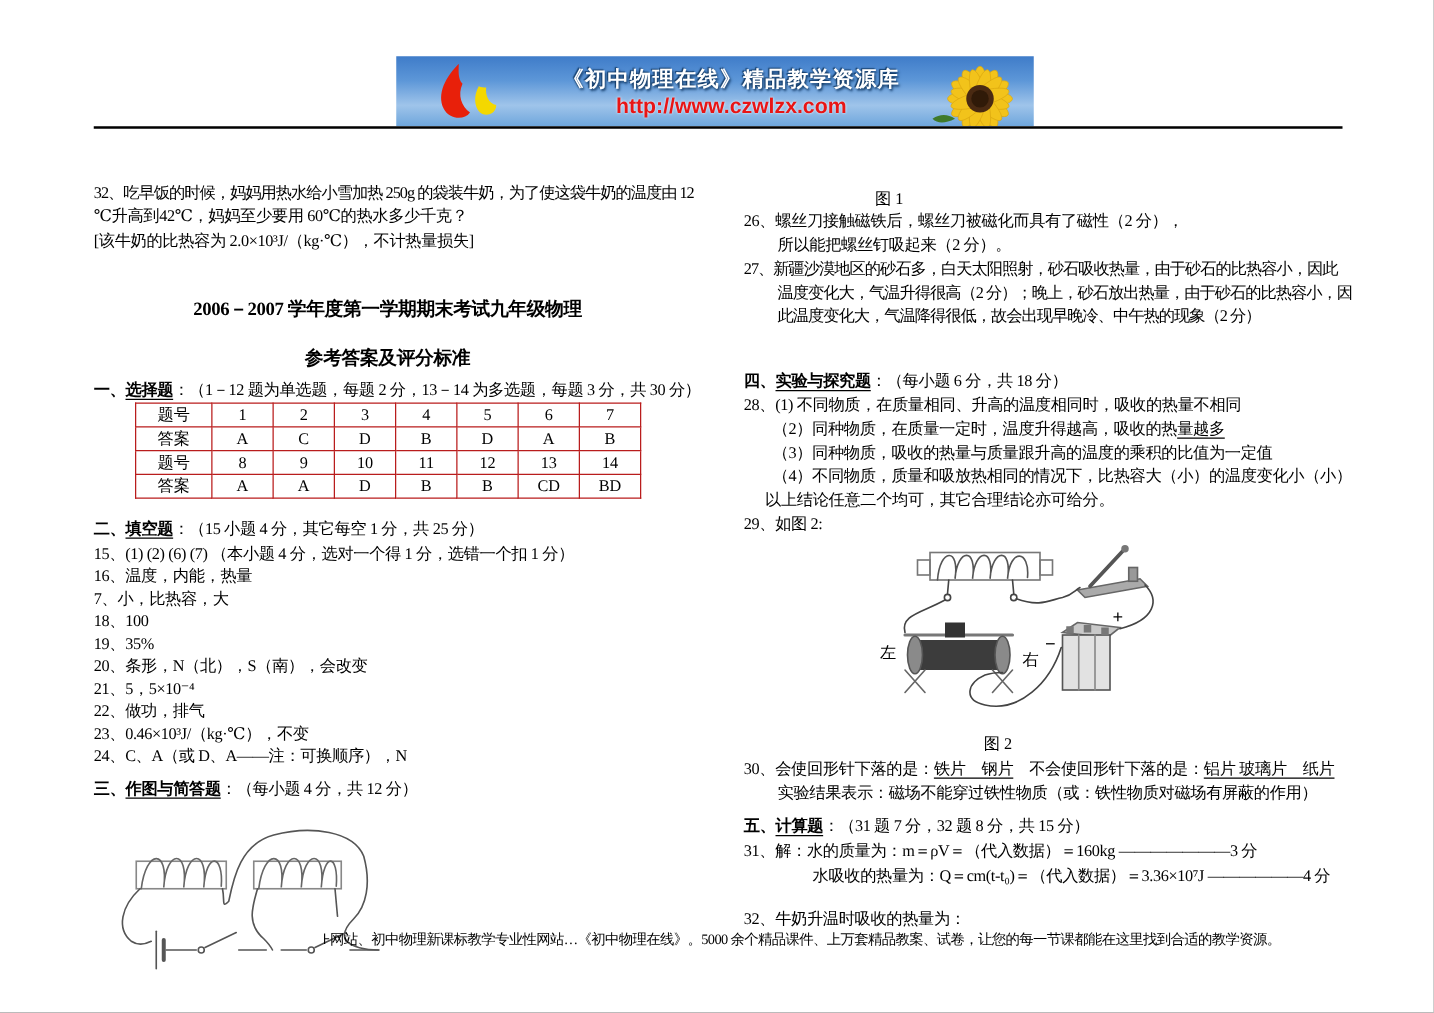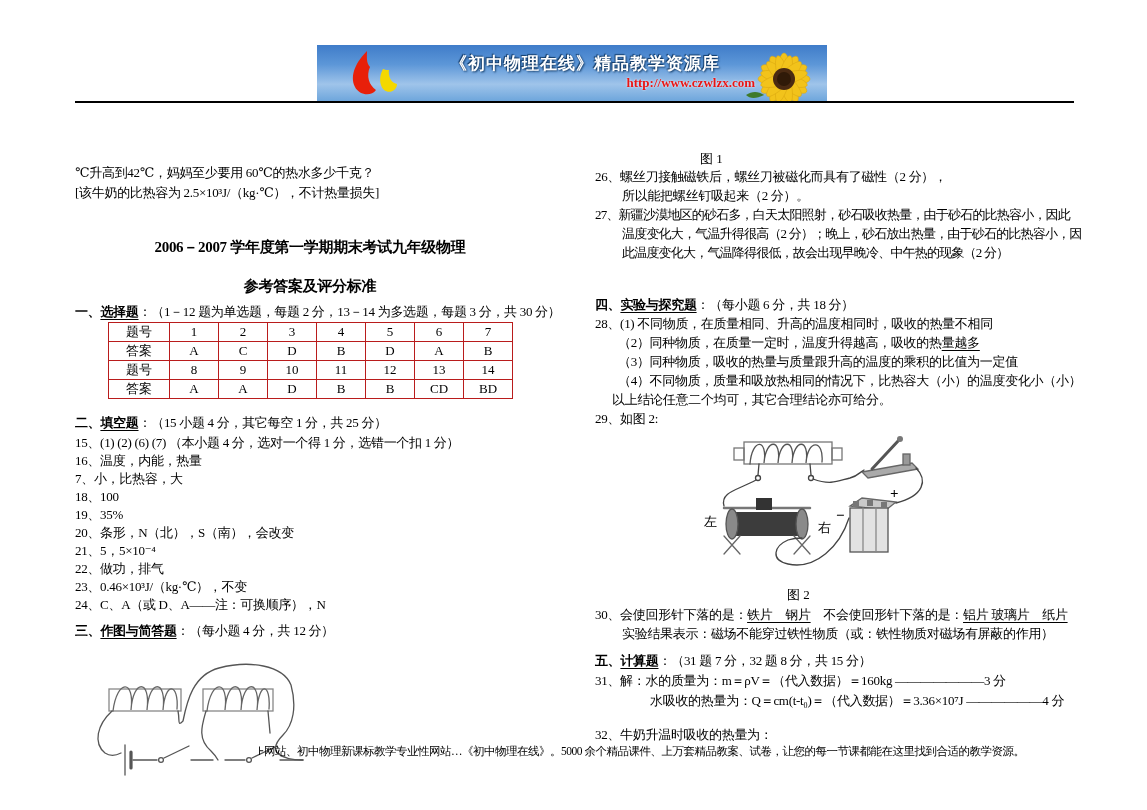"http://www.czwlzx.com" .banner-url { font-family: Liberation Serif, serif -> Liberation Sans, sans-serif; font-size: 13px -> 17px; text-align: right -> center }
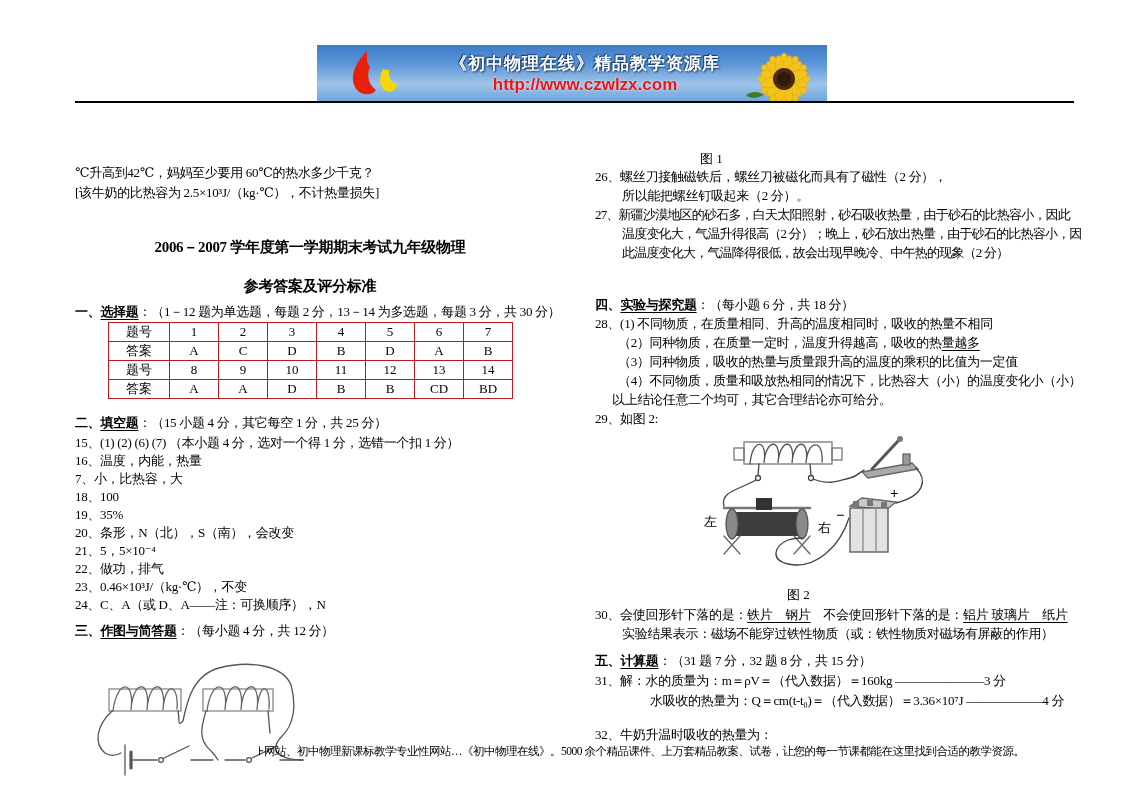"32、吃早饭的时候，妈妈用热水给小雪加热 250g" div.line { html: none -> <div>32、吃早饭的时候，妈妈用热水给小雪加热 250g 的袋装牛奶，为了使这袋牛奶的温度由 12</div> }
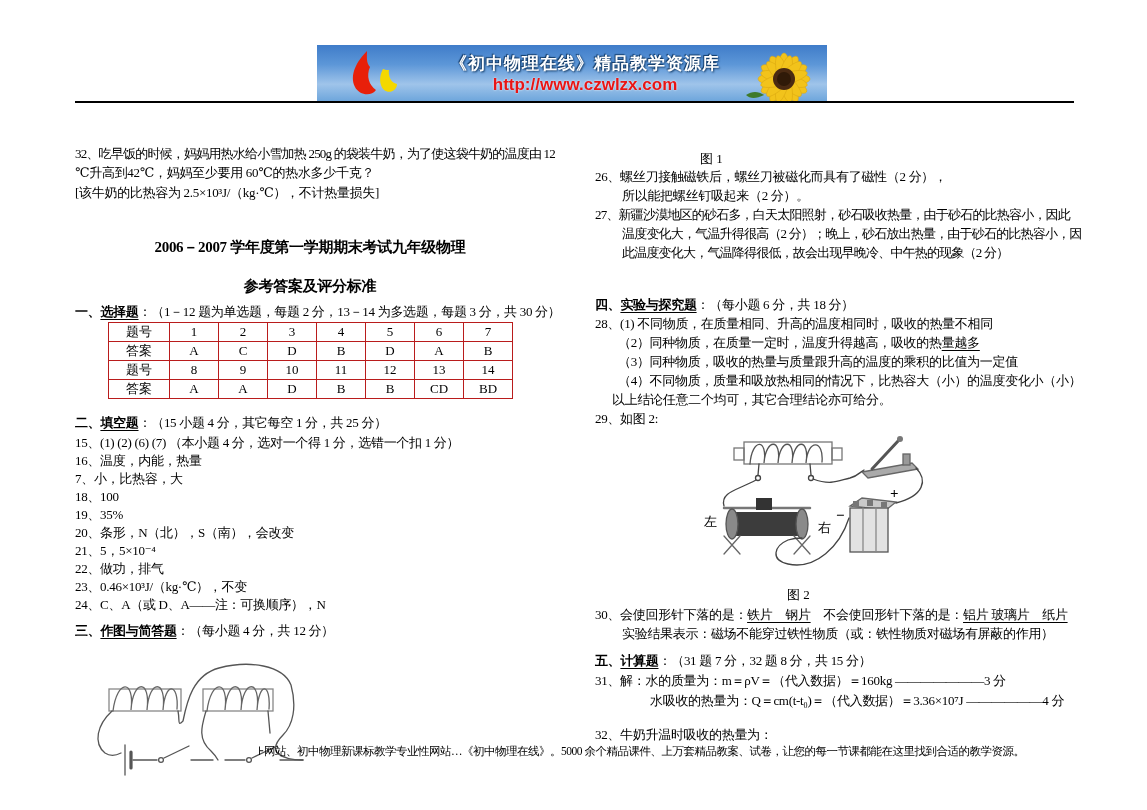"[该牛奶的比热容为 2.5×10³J/（kg·℃），不计热量损失]" div.line { text: 2.5 -> 2.0 }
